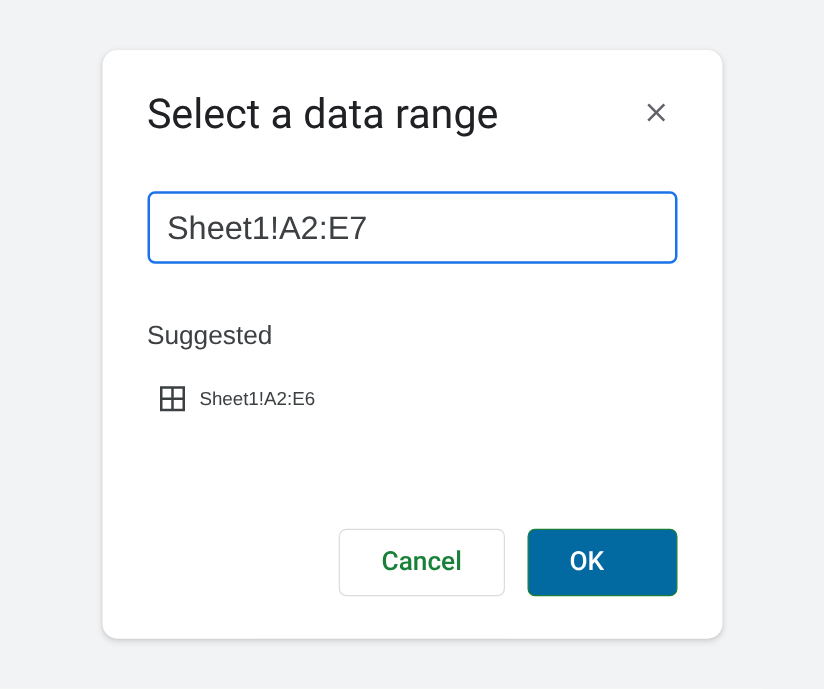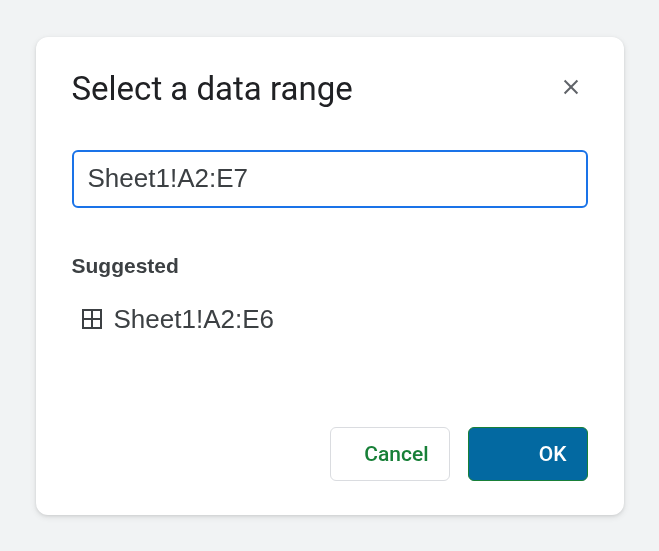"Select a data range" .dialog { width: 588px -> 496px }
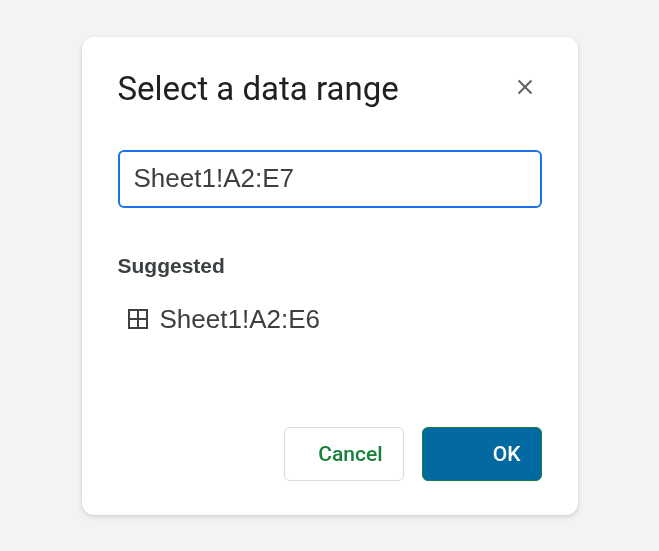"Suggested" .suggested-label { font-weight: 700 -> 400 }
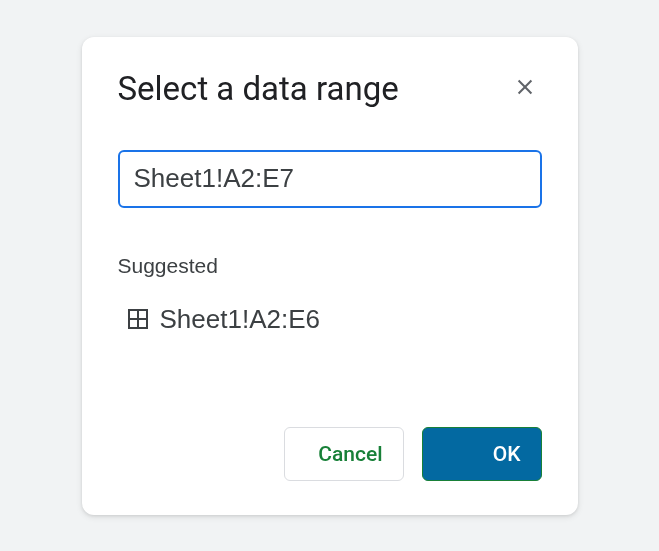"Sheet1!A2:E6" .suggestion-text { font-size: 26px -> 15px }
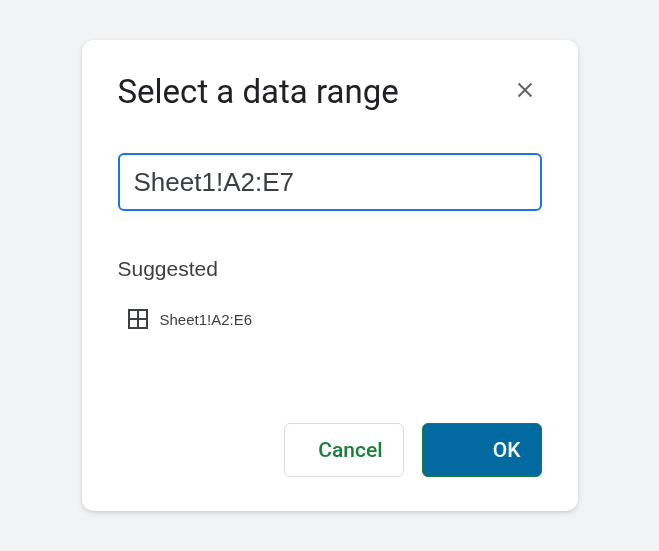"Cancel" .btn { padding: 14px 20px -> 14px 33px; text-align: right -> left }
